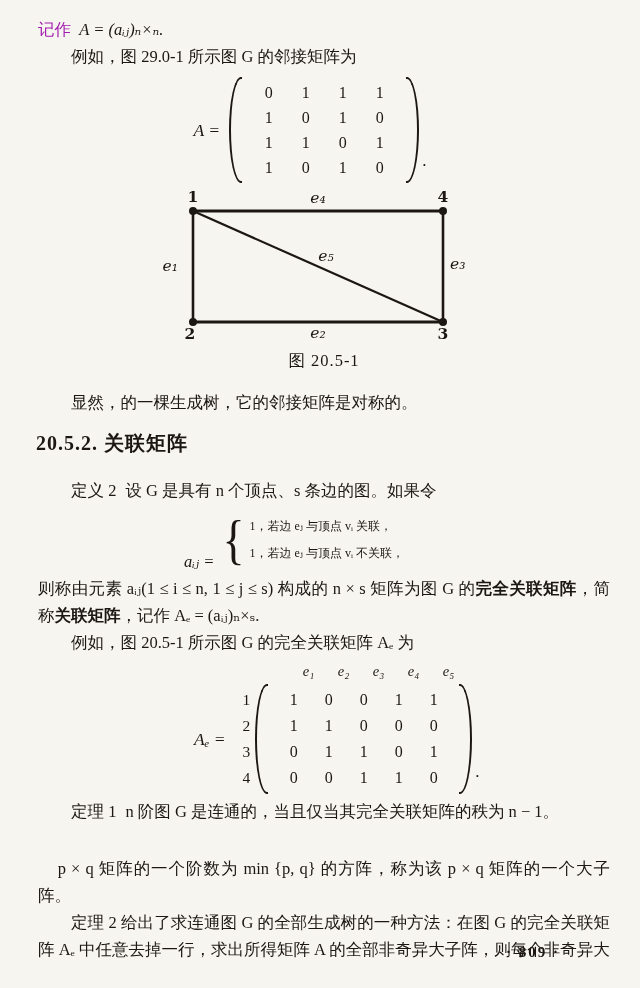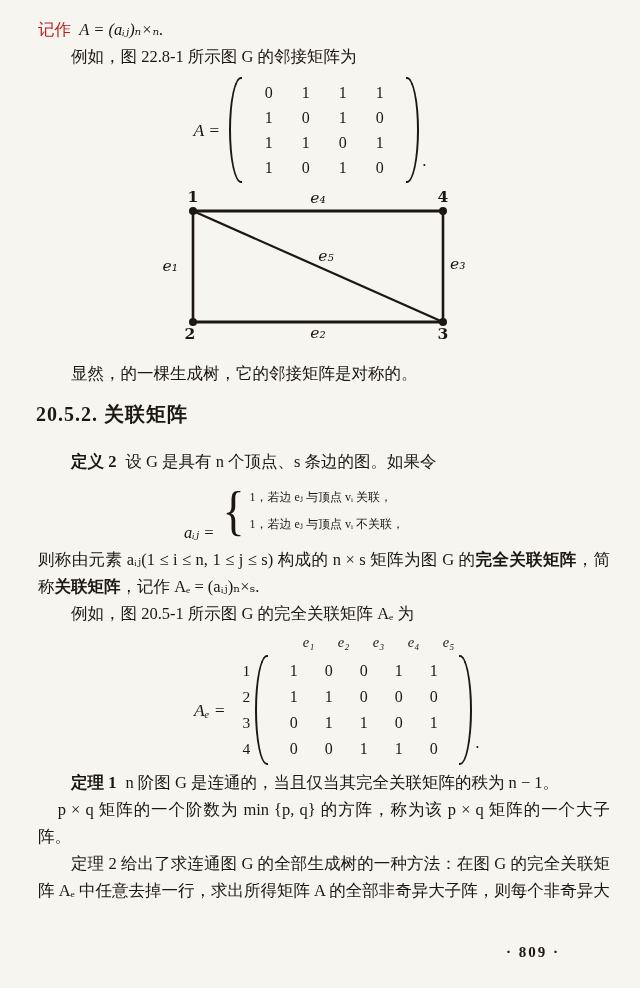"记作" .faded { color: #b91c1c -> #a21caf }
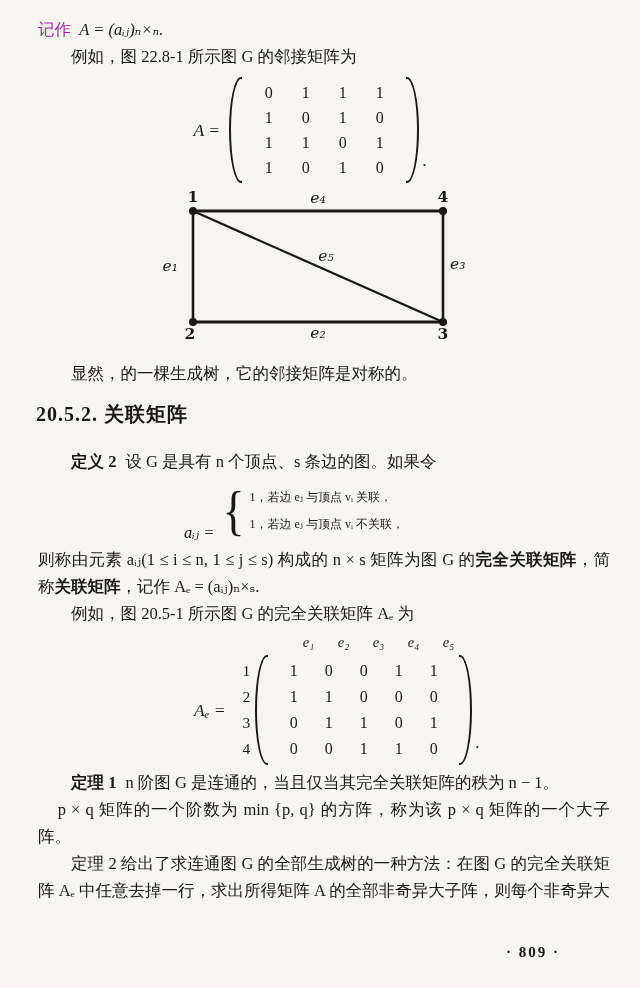"例如，图 22.8-1 所示图 G 的邻接矩阵为" p.indent { text: 22.8-1 -> 29.0-1 }
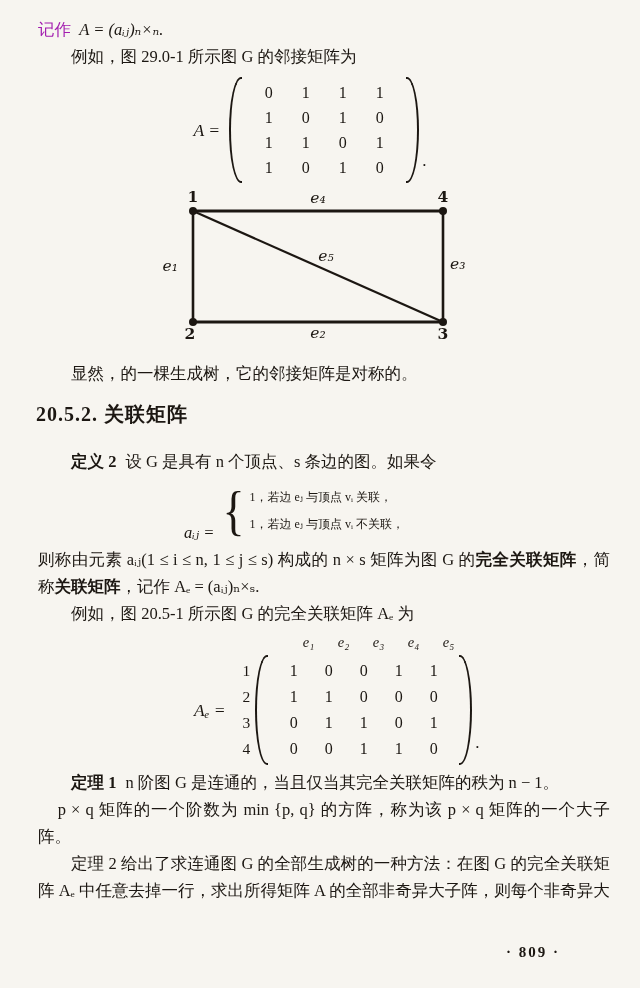"图 20.5-1" div.fig-caption { html: none -> <div>图 20.5-1</div> }
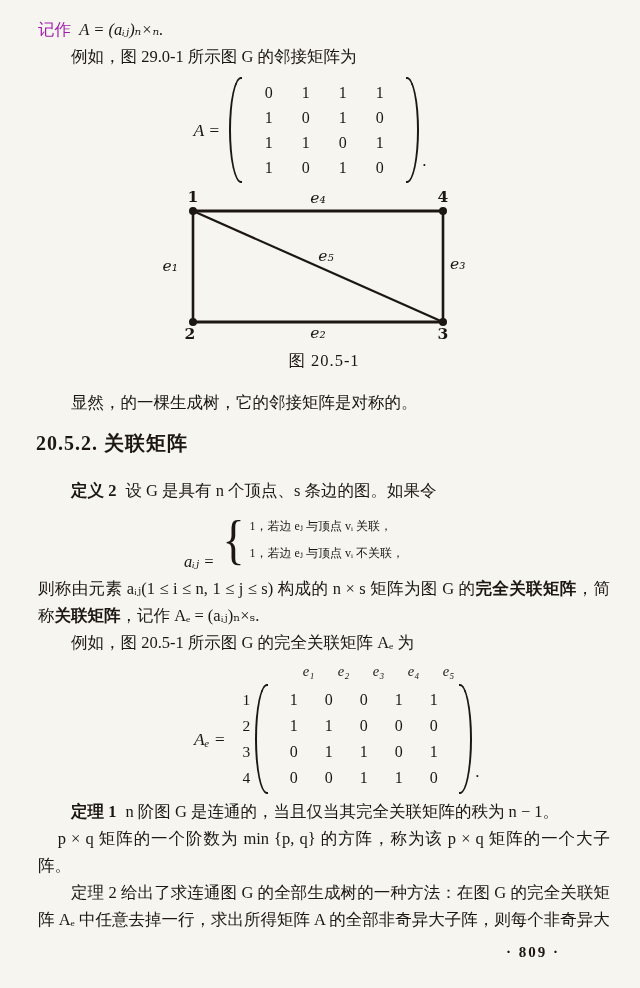"定义 2" .lead { font-weight: bold -> normal }
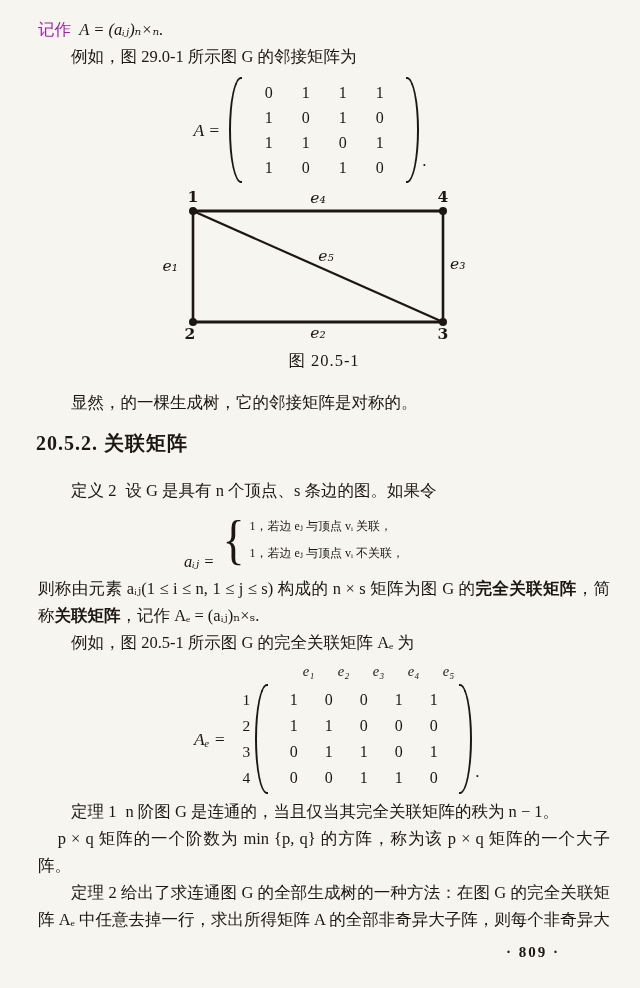"p × q 矩阵的一个阶数为 min" .indent-sm { margin-top: none -> 30px }
